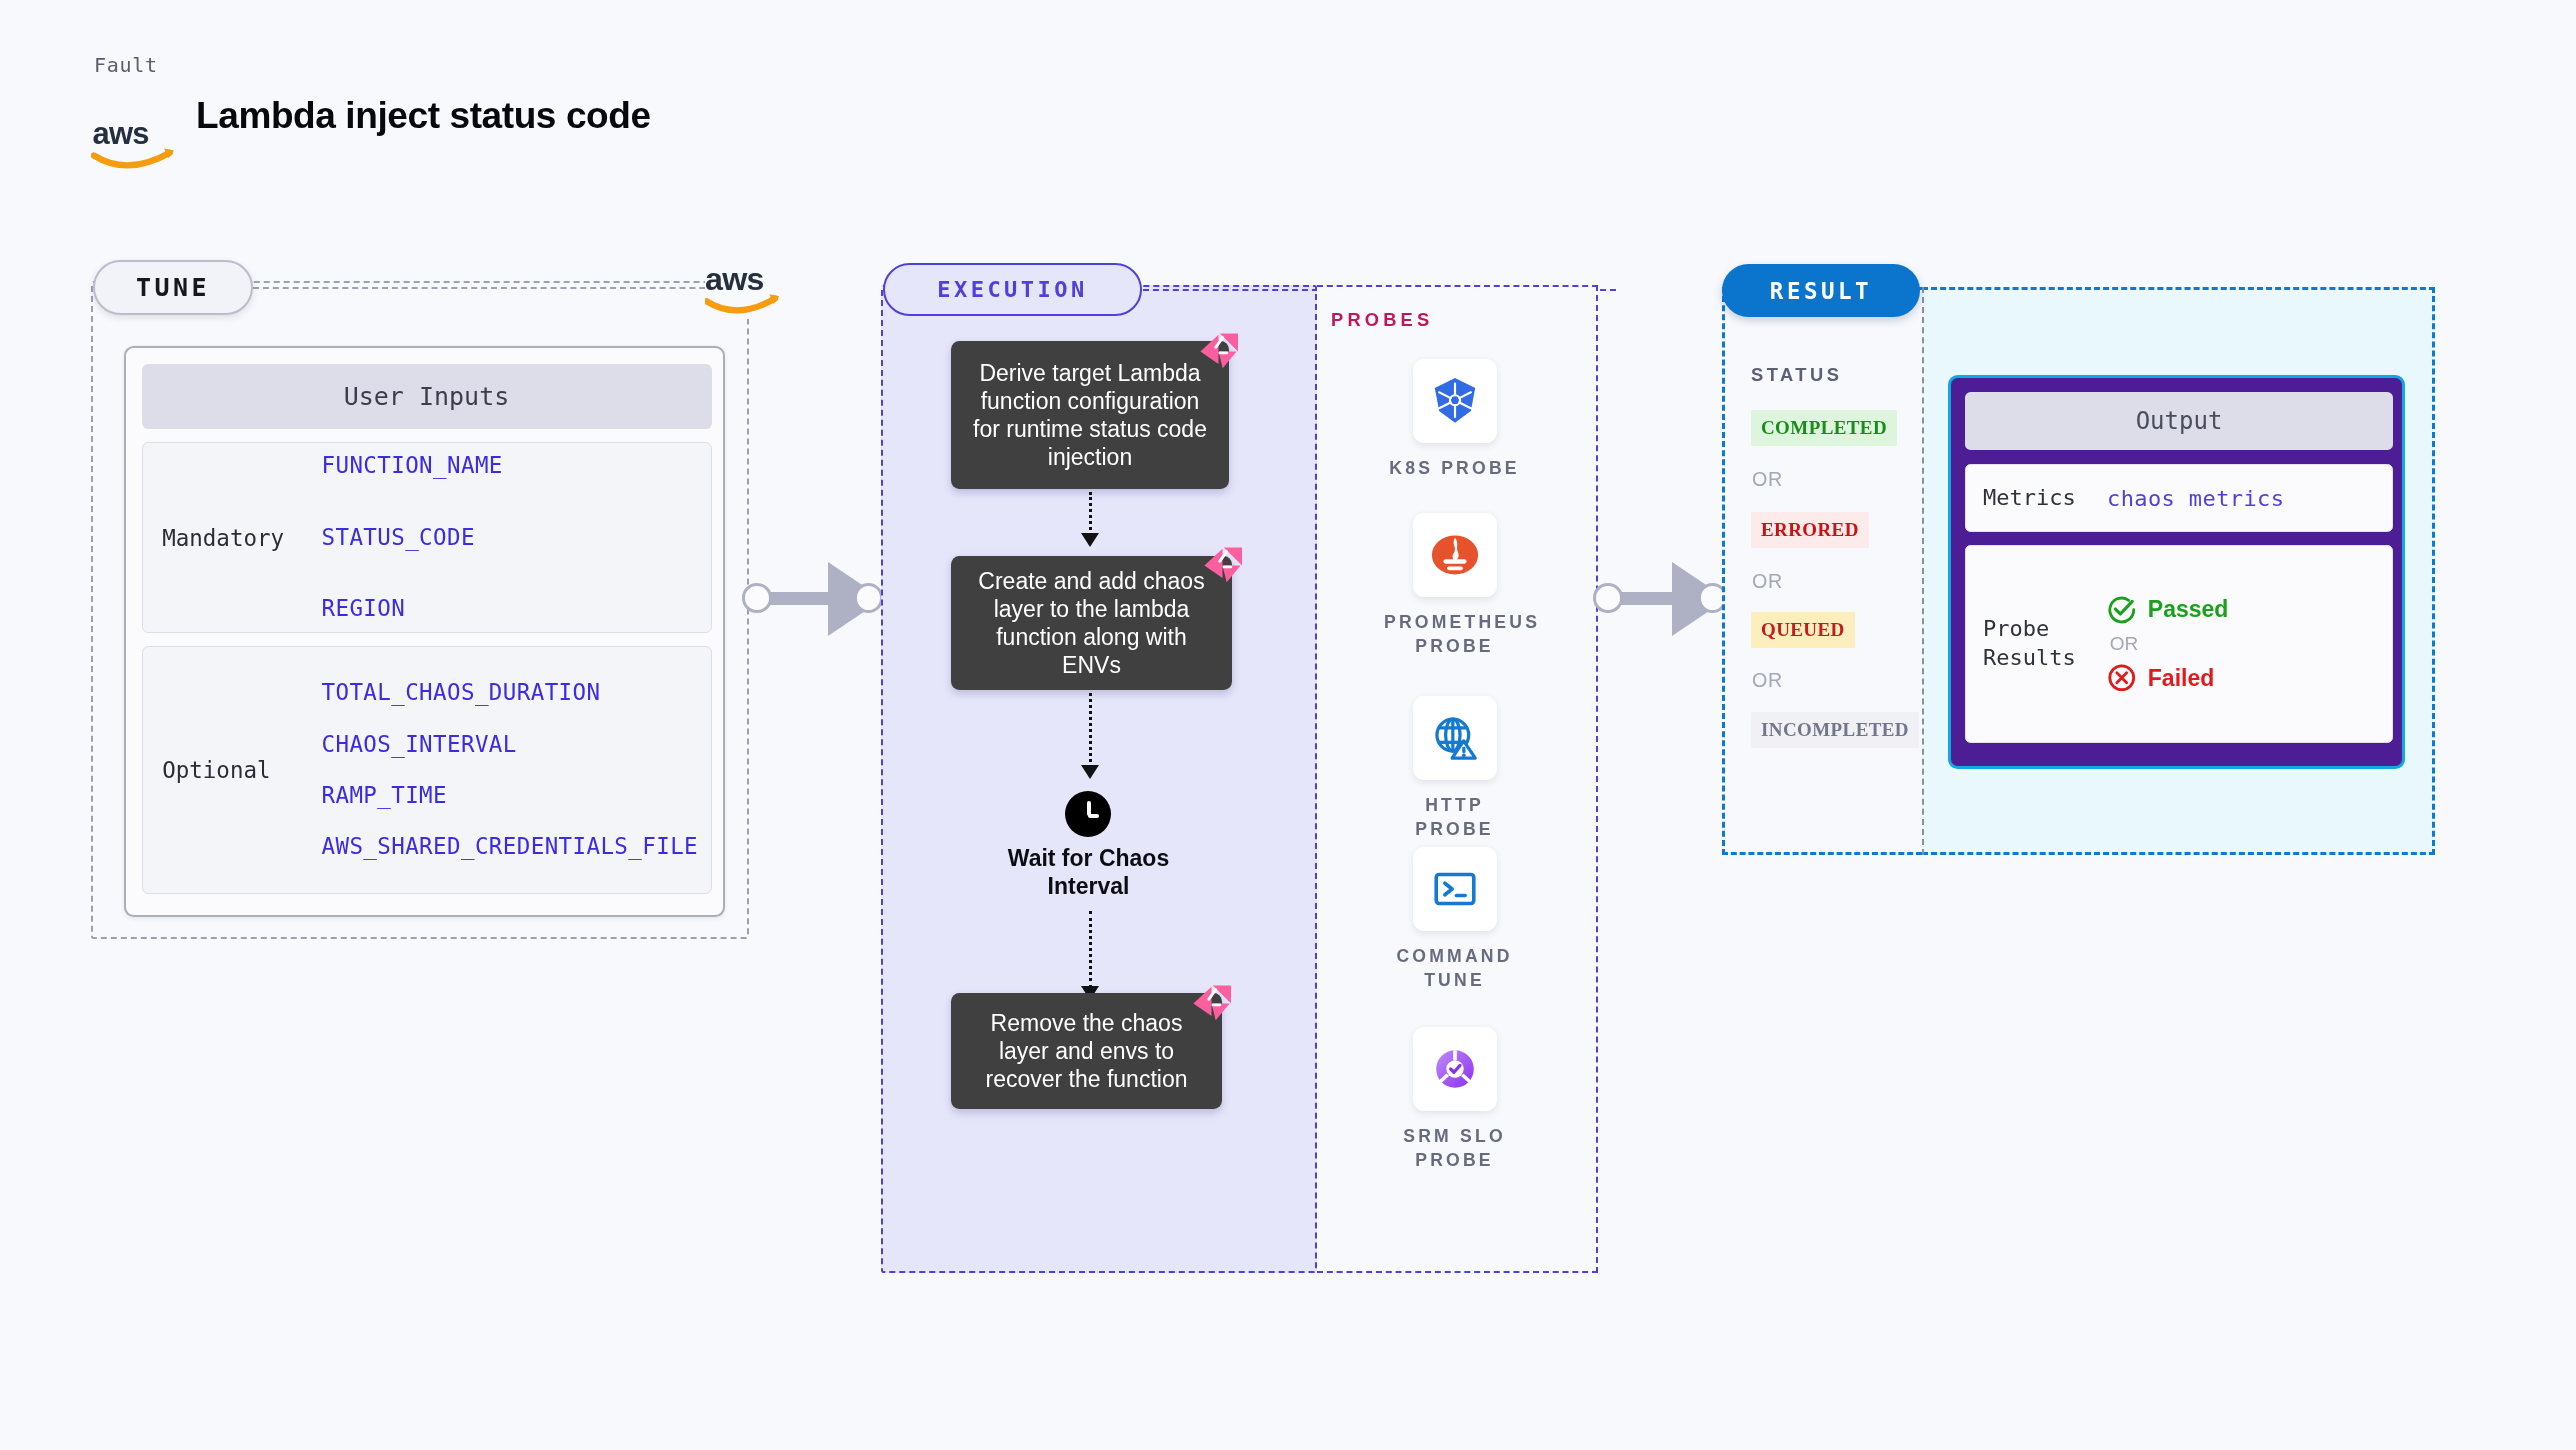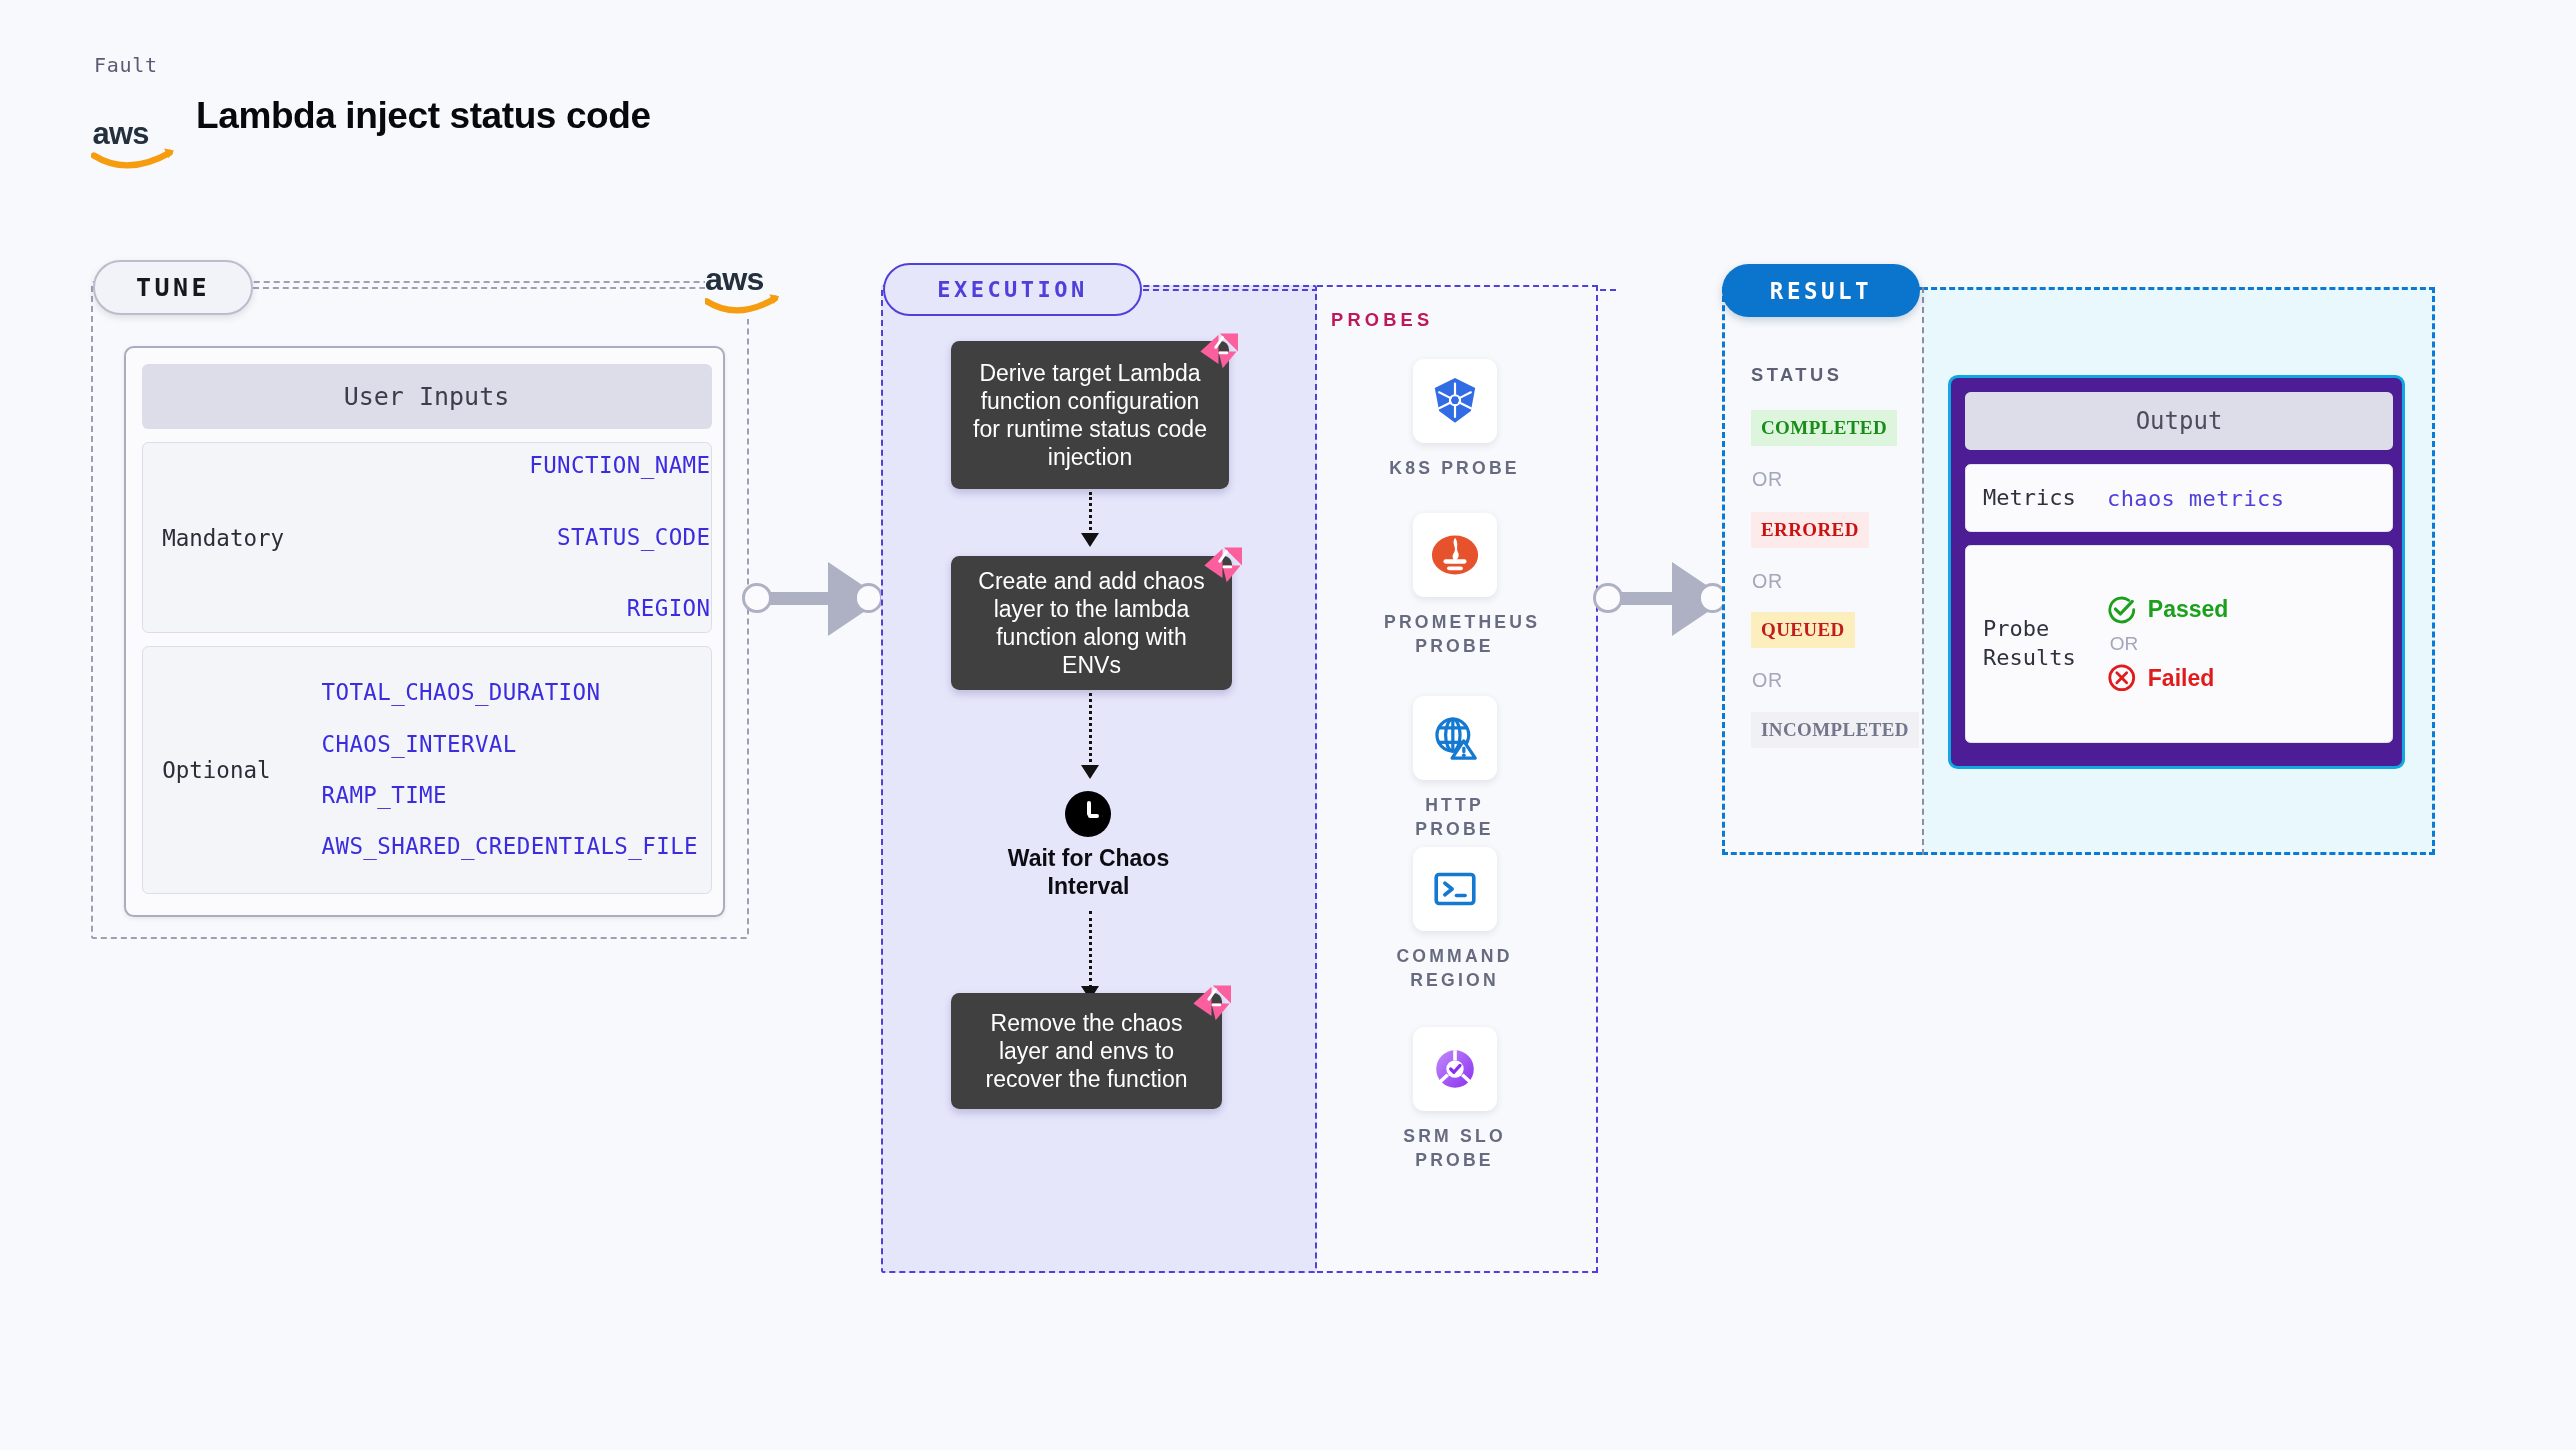"FUNCTION_NAME" .ui-vars.mand { align-items: flex-end -> none }
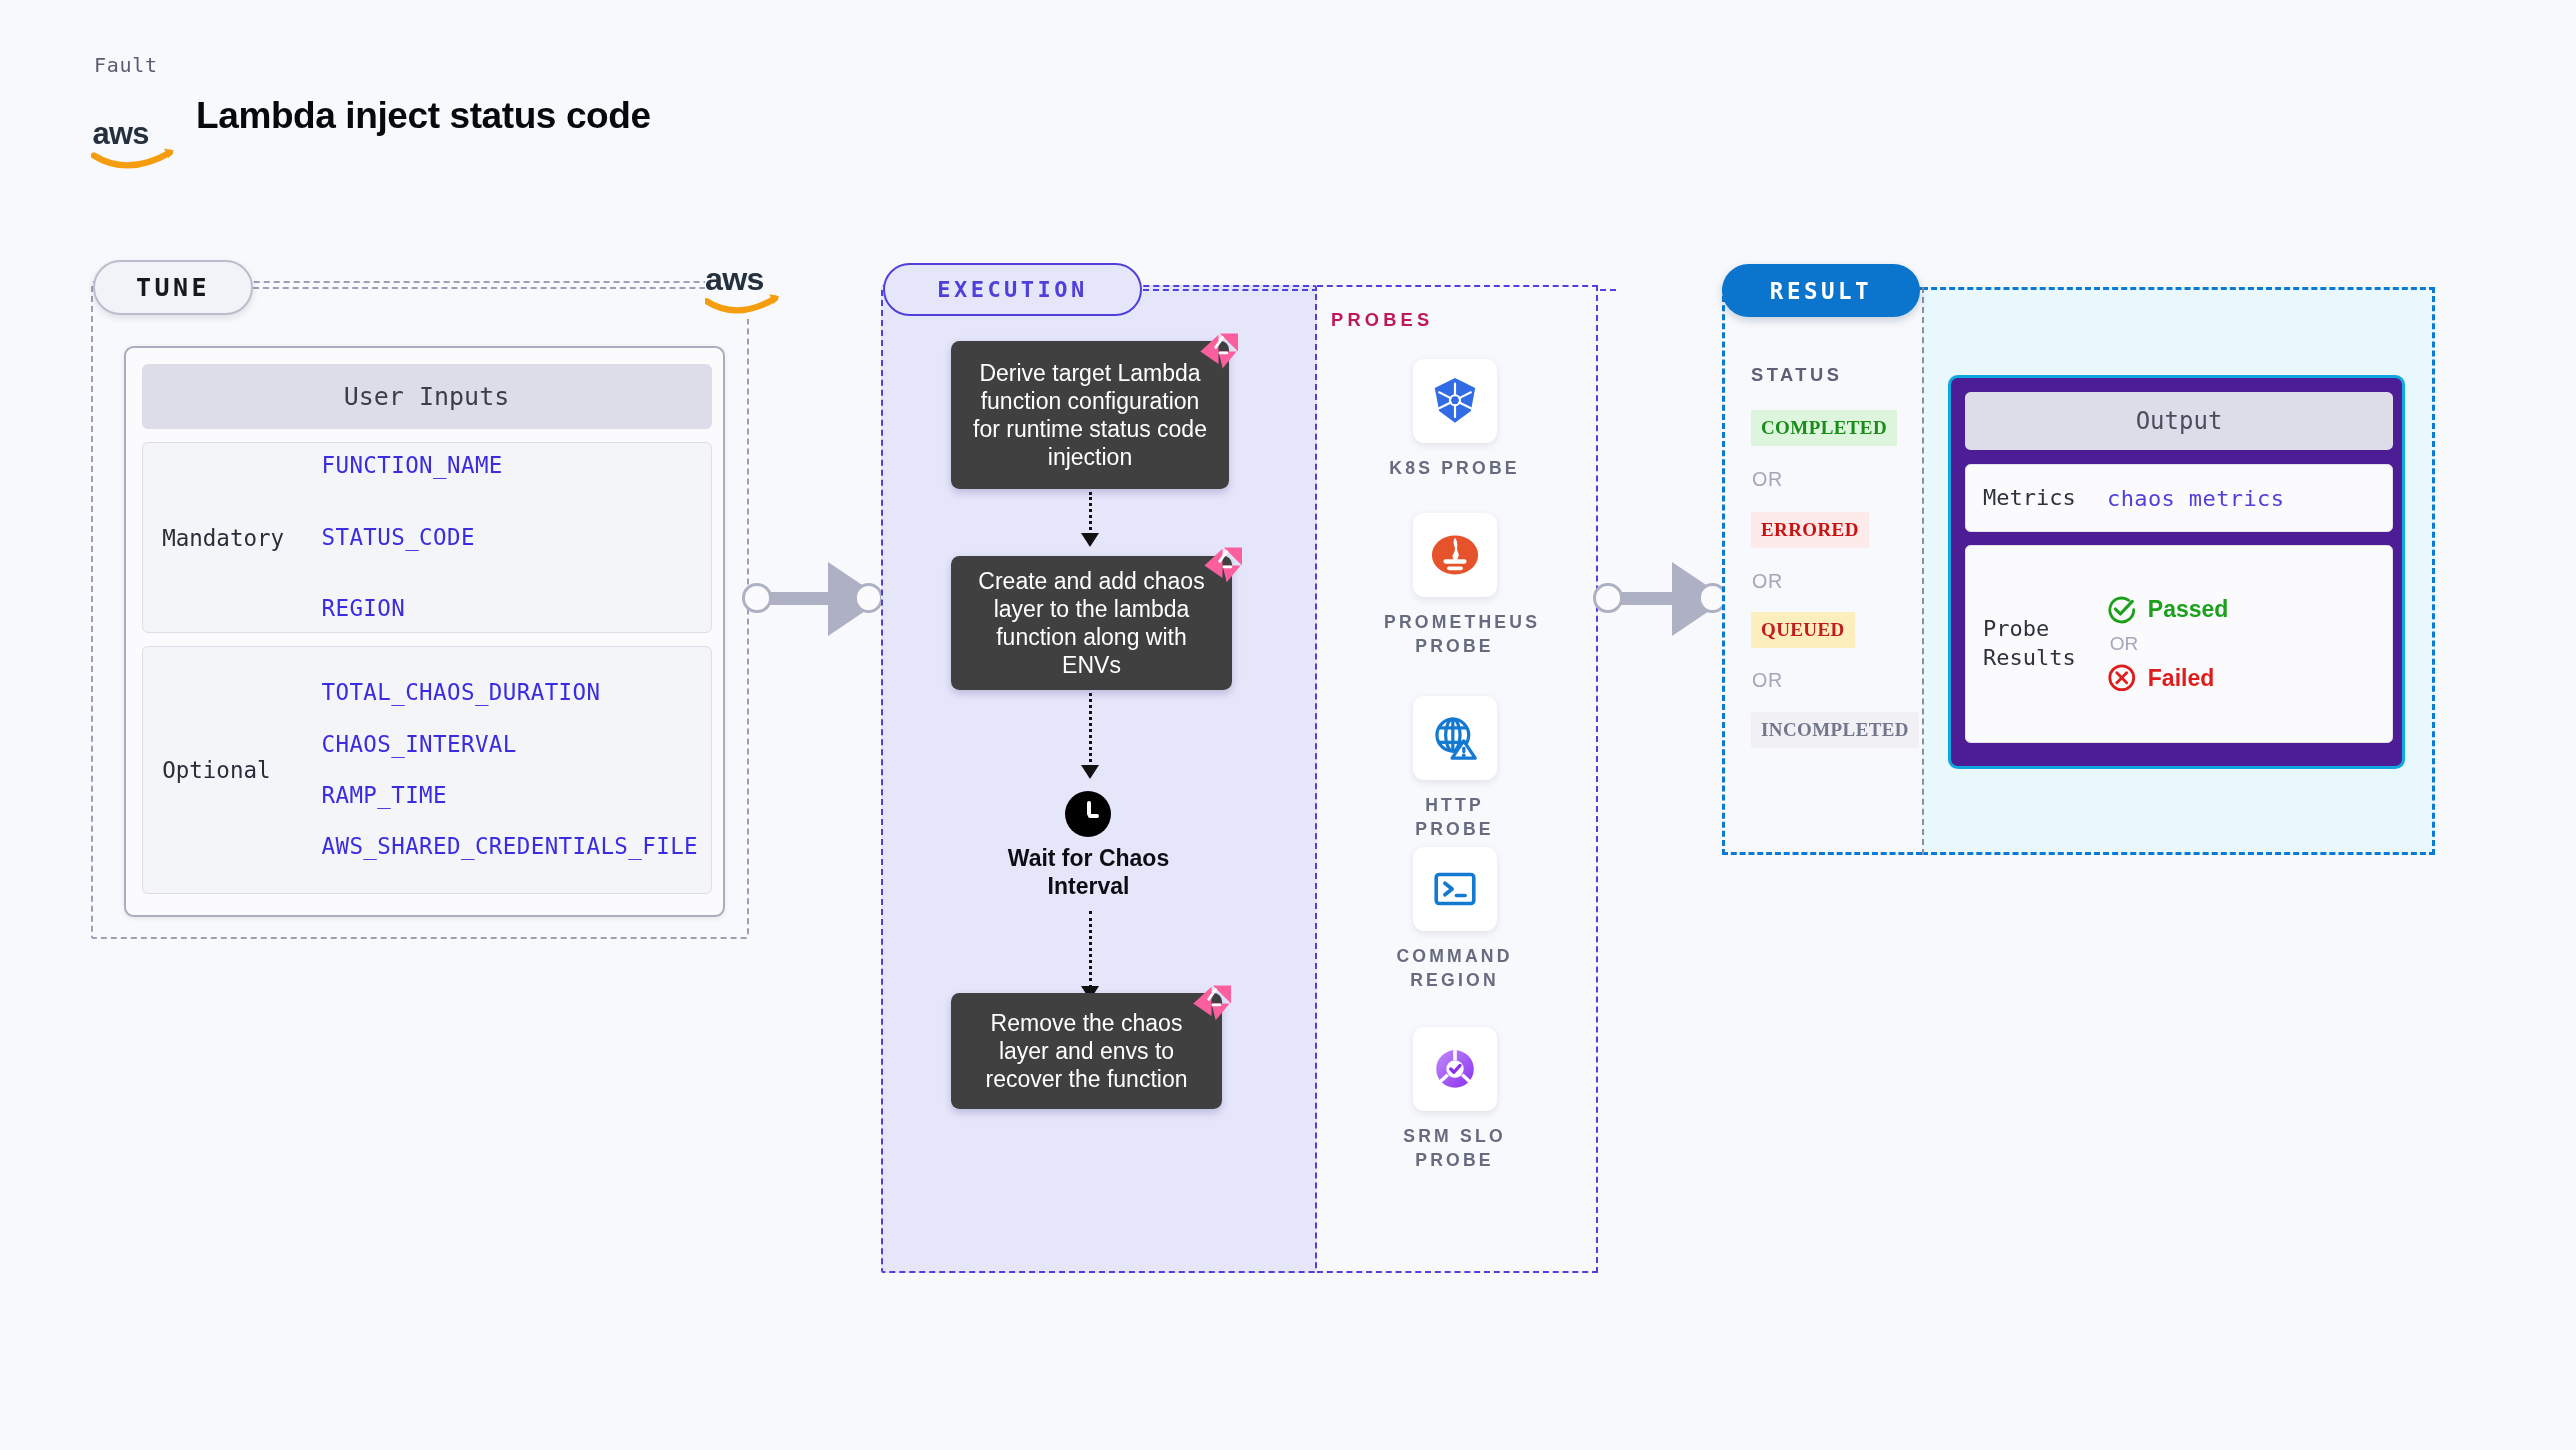"COMMAND REGION" div.probe-lb { text: REGION -> TUNE }
